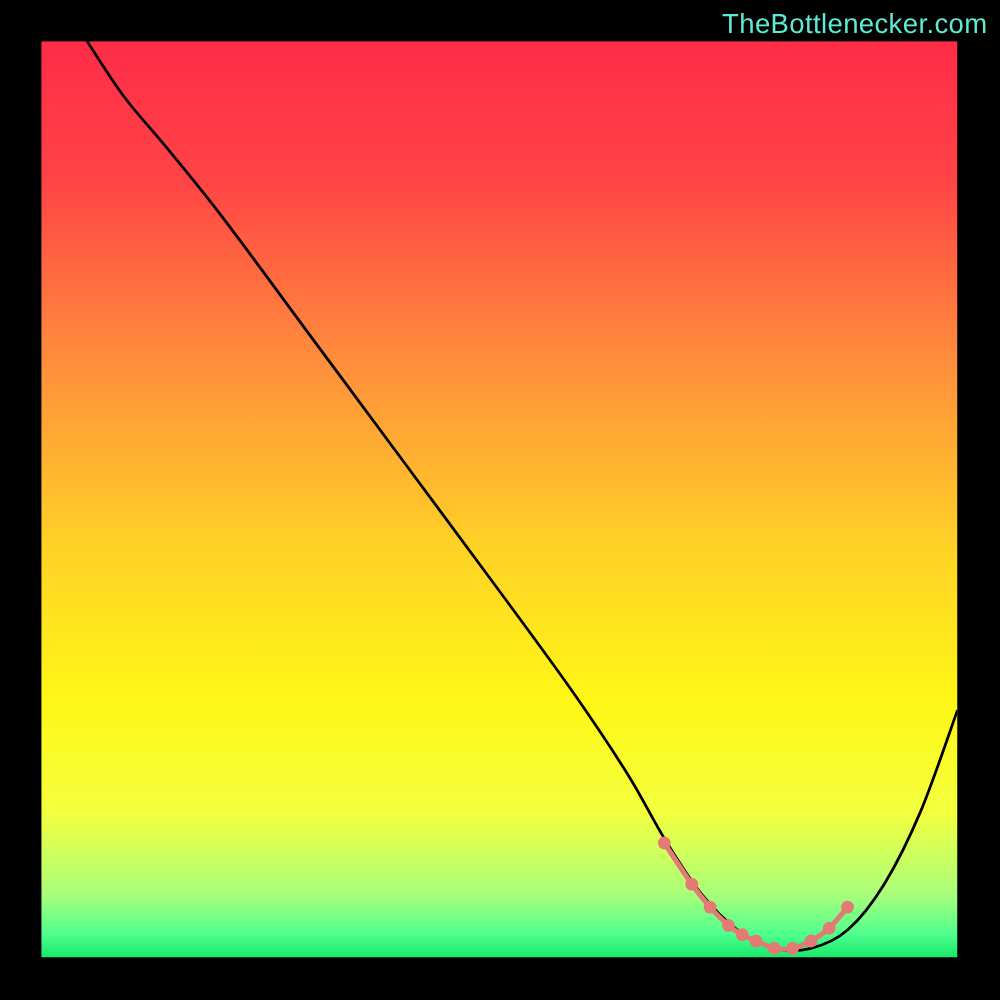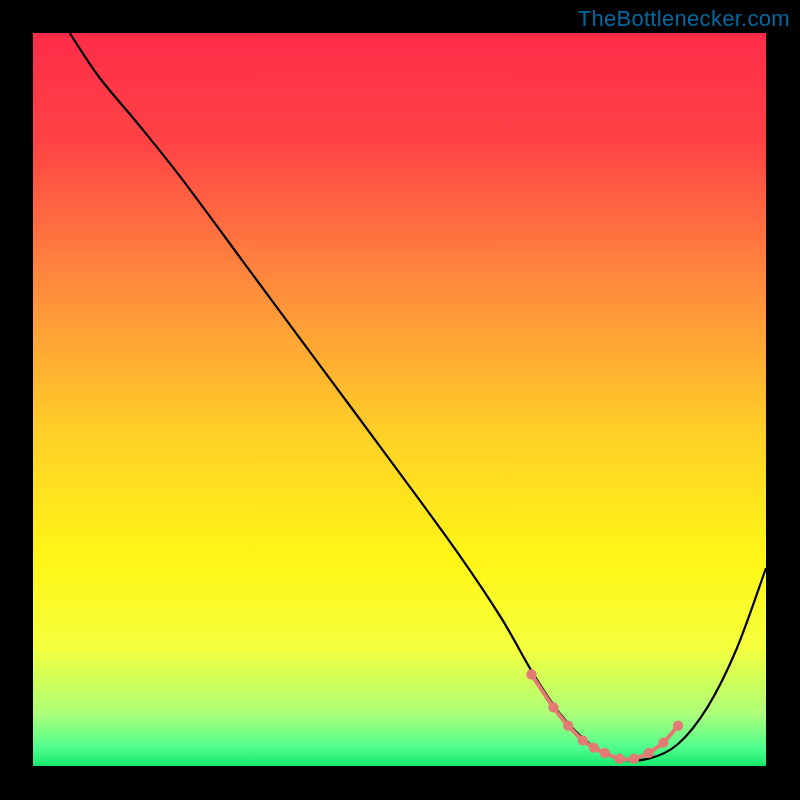"TheBottlenecker.com" .watermark { color: #0369a1 -> #5eead4 }
